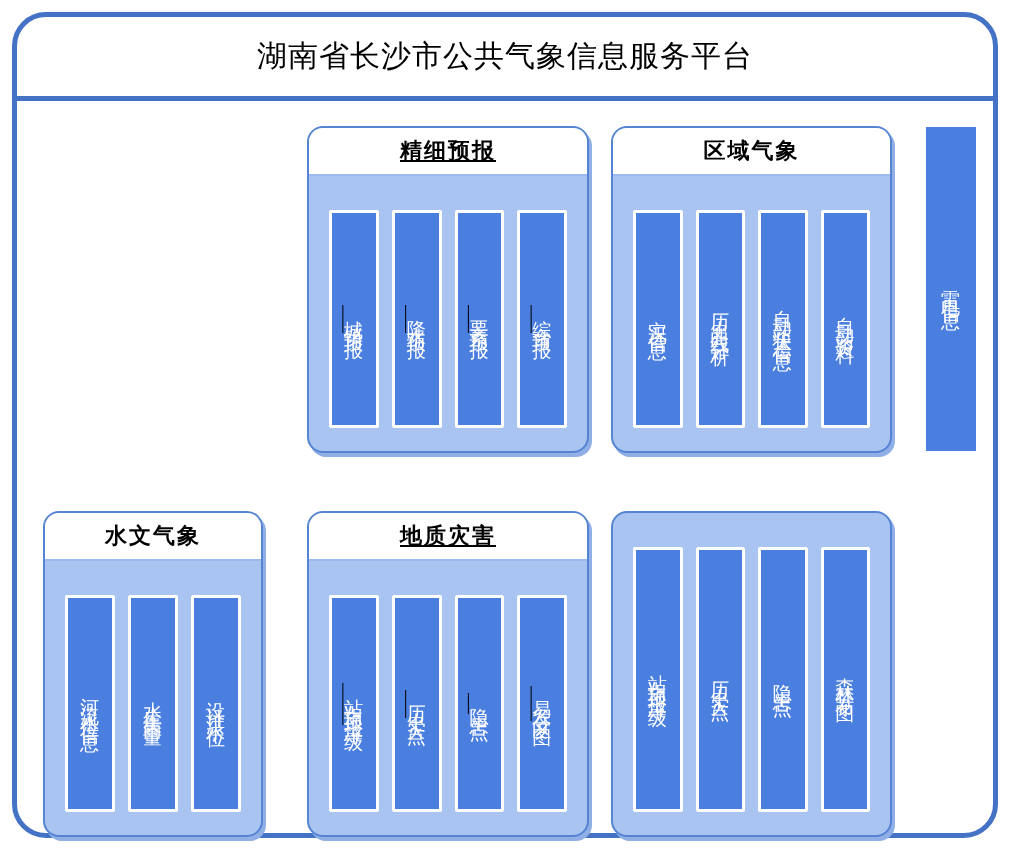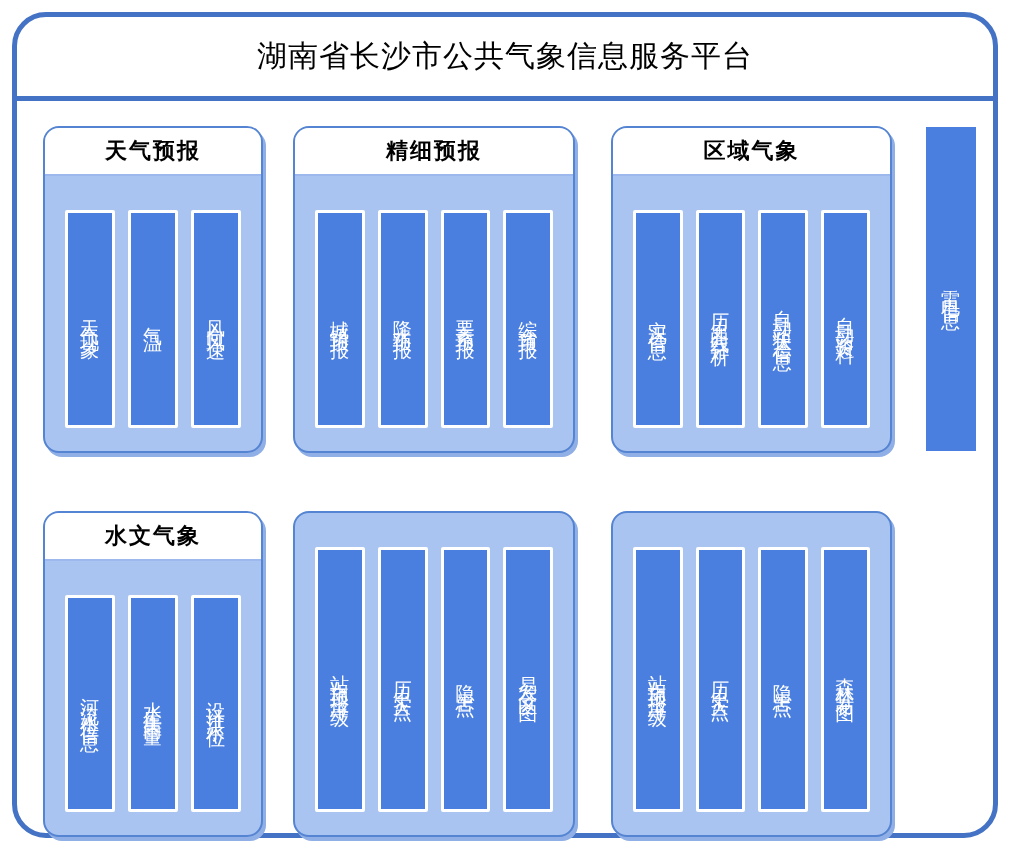"天气预报" div.panel { html: <div> <div> <span>天气预报</span> </div> <div> <div> <span>天气现象</span> </div> <div> <span>气温</span> </div> <div> <span>风向风速</span> </div> </div> </div> -> none }
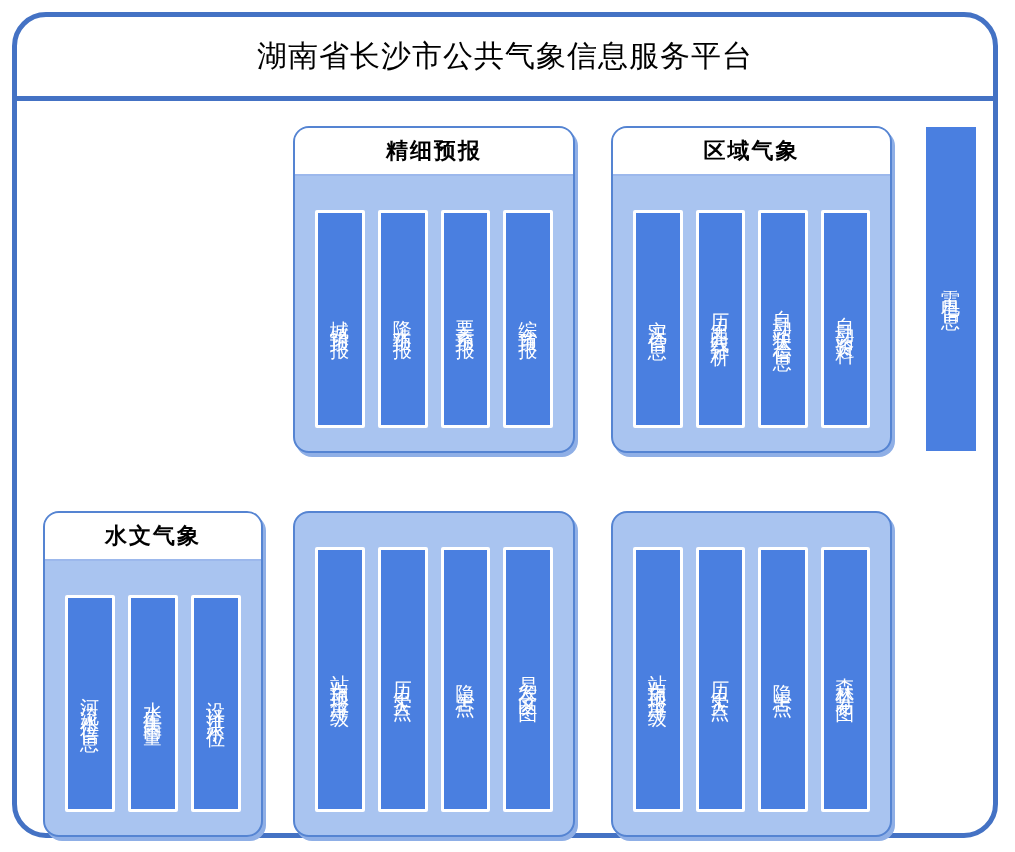"精细预报" .p-c2 { left: 293px -> 307px; text-decoration: none -> underline }
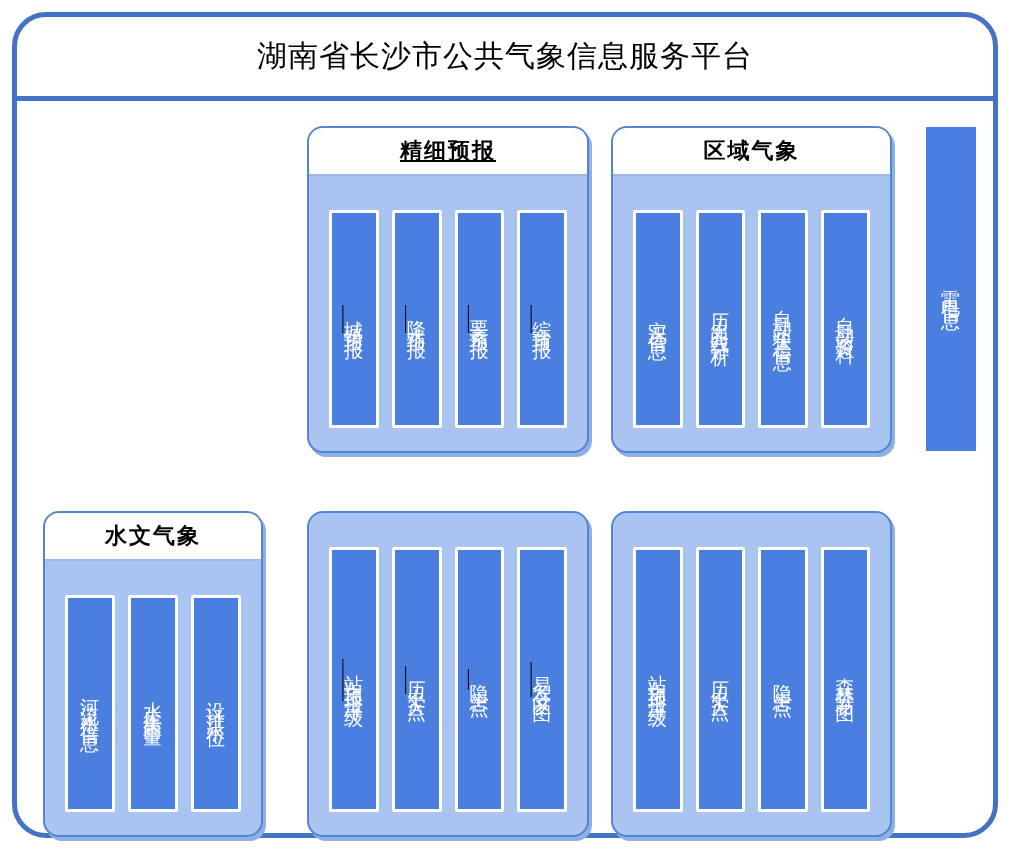"地质灾害" div.panel-header { html: none -> <div> <span>地质灾害</span> </div> }
